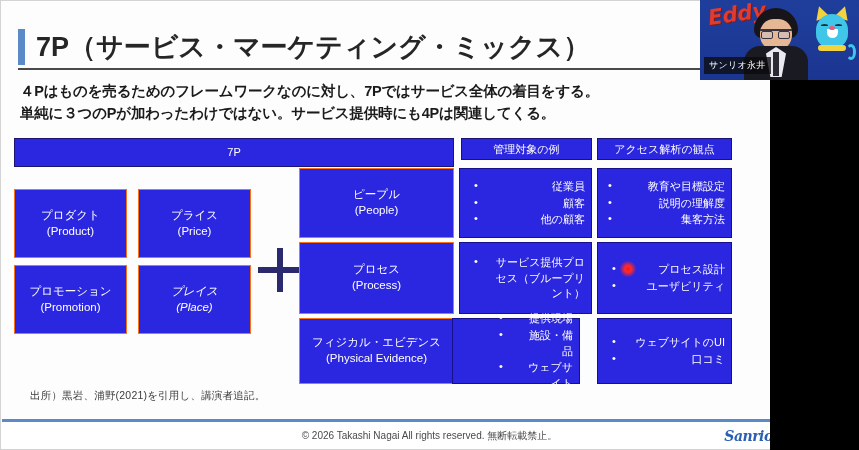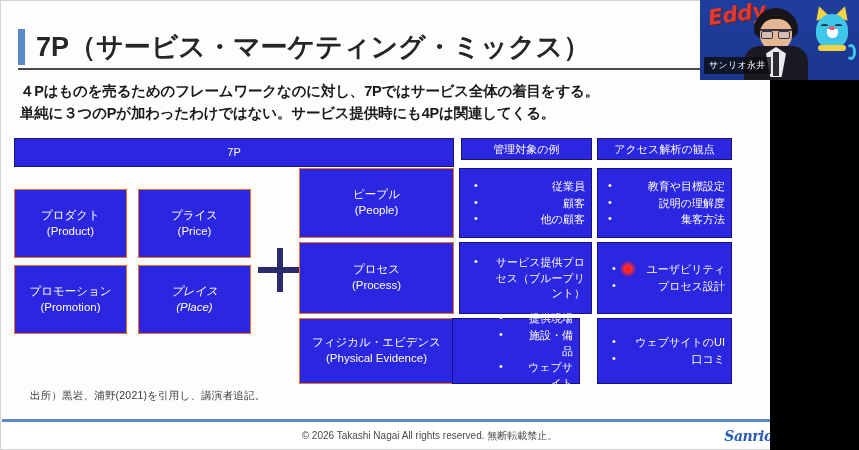"ユーザビリティ" li { order: before "プロセス設計" -> after "プロセス設計" }
